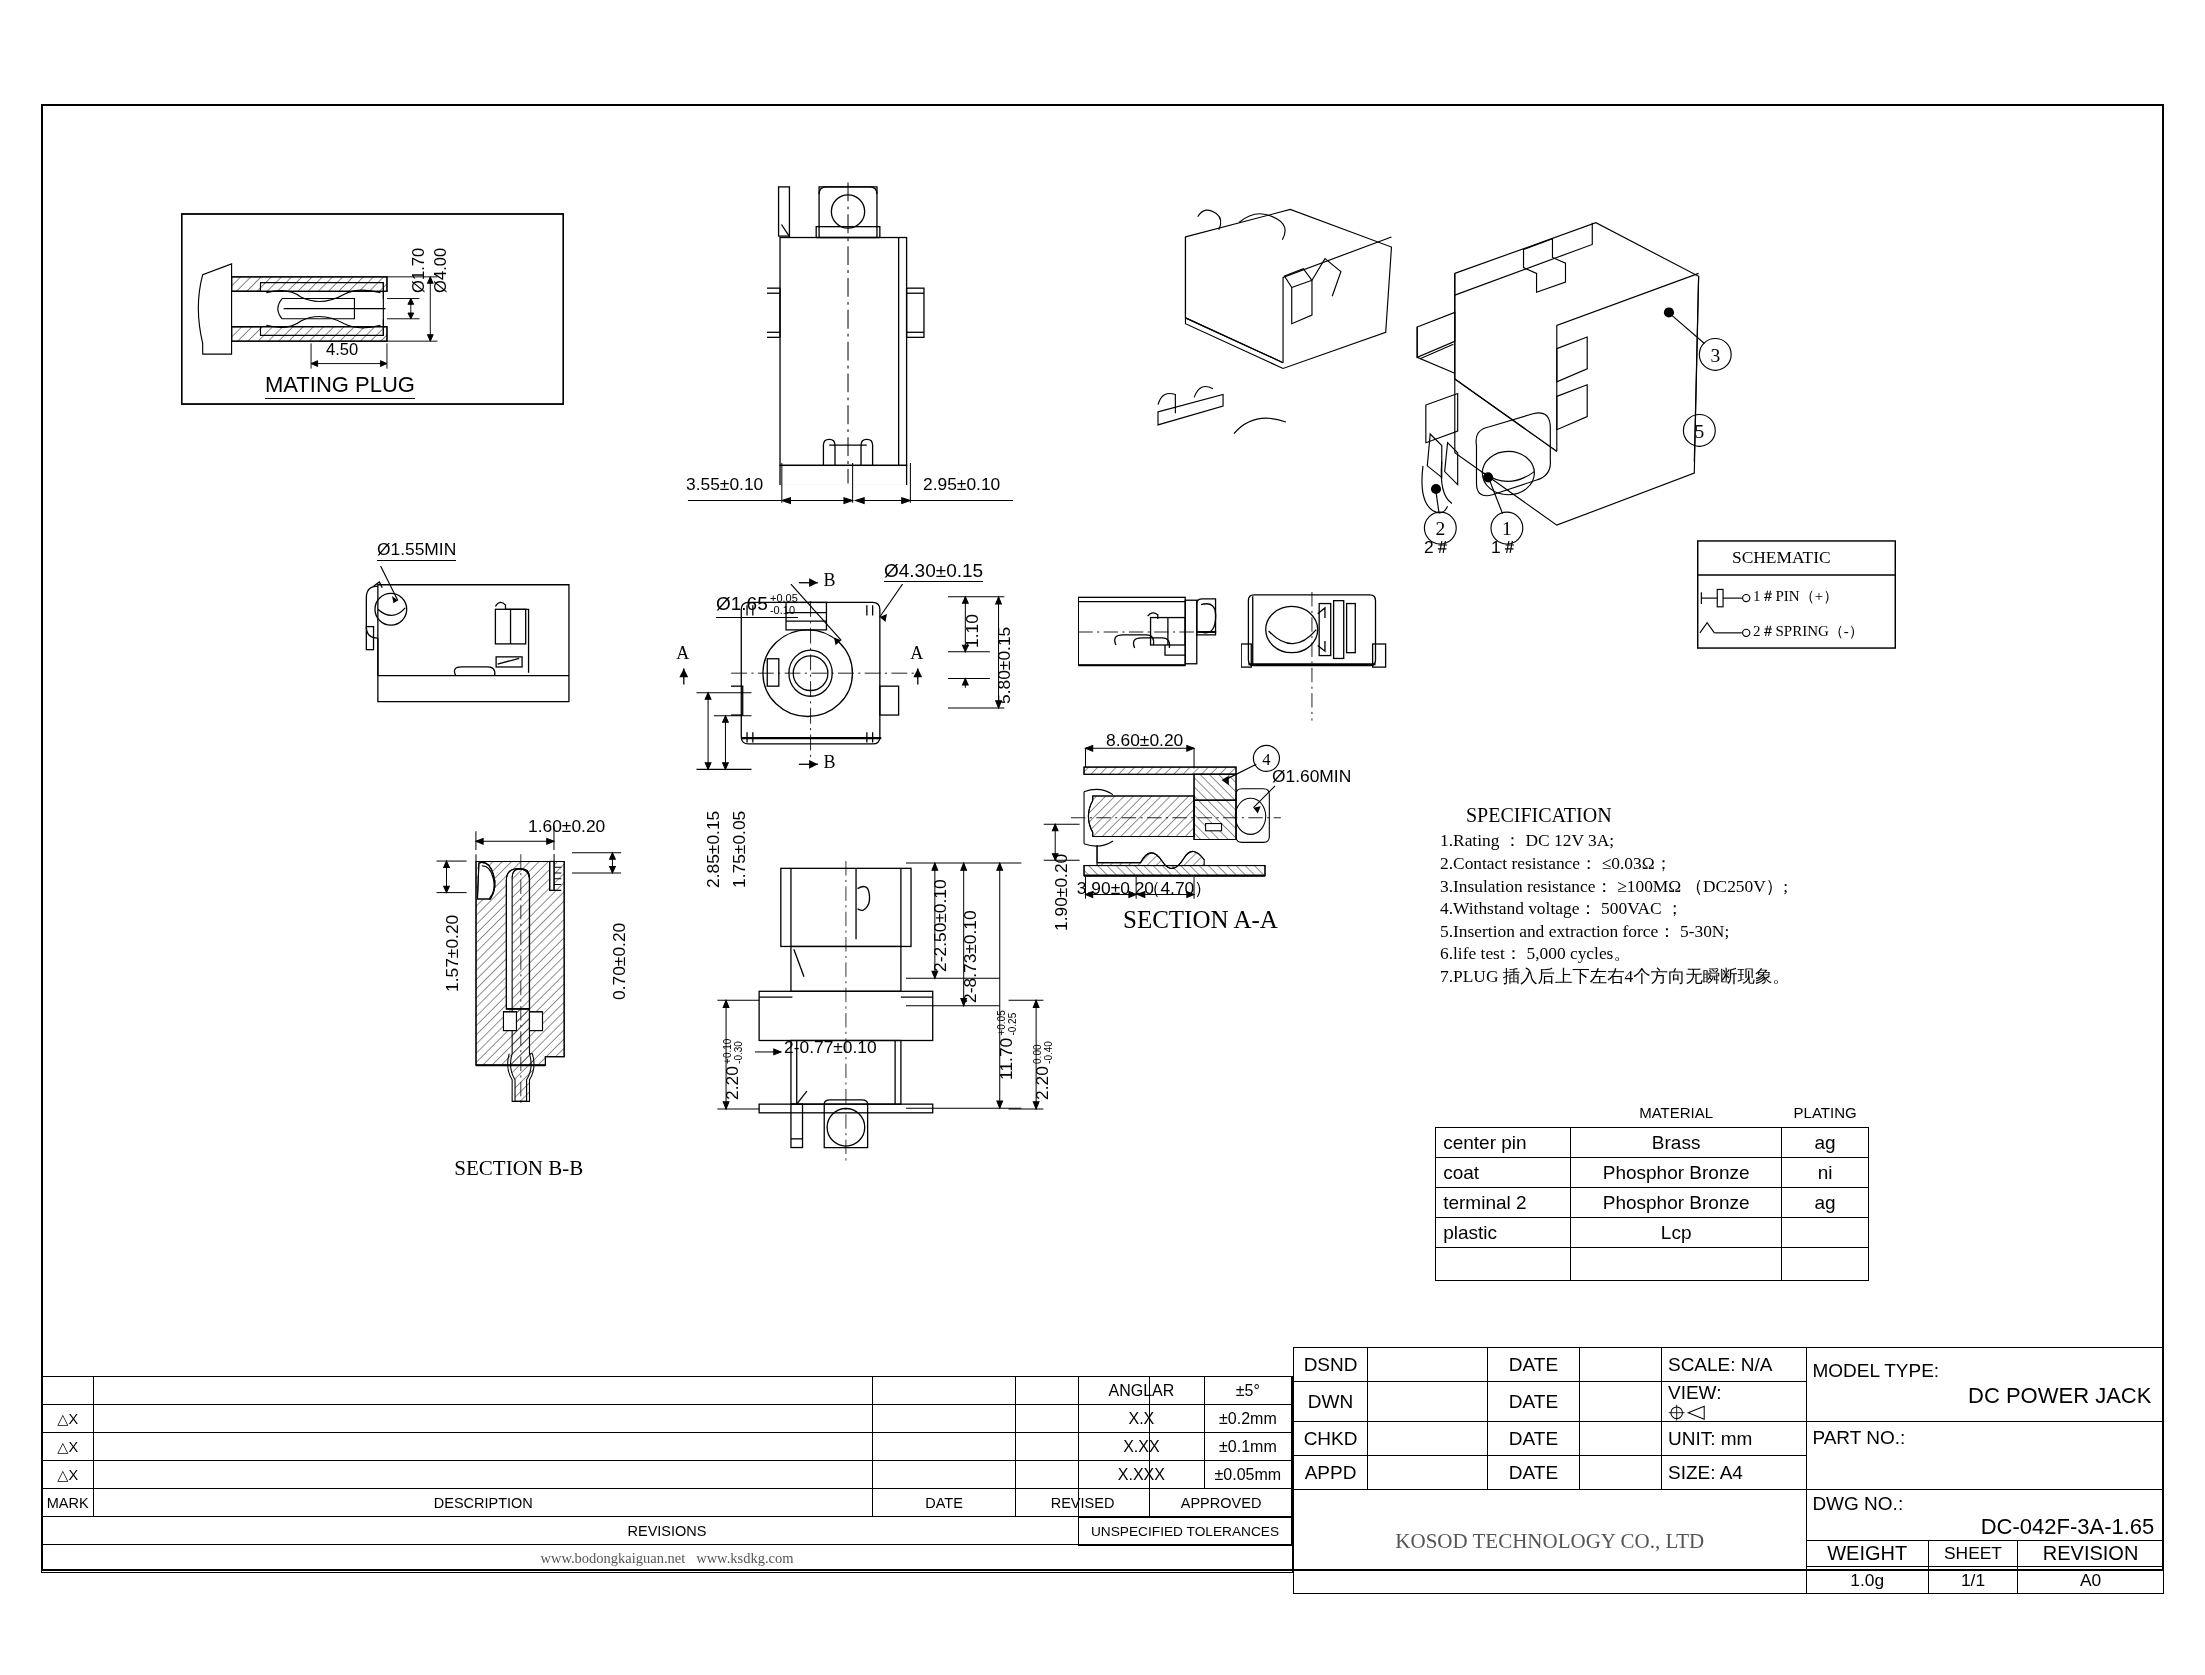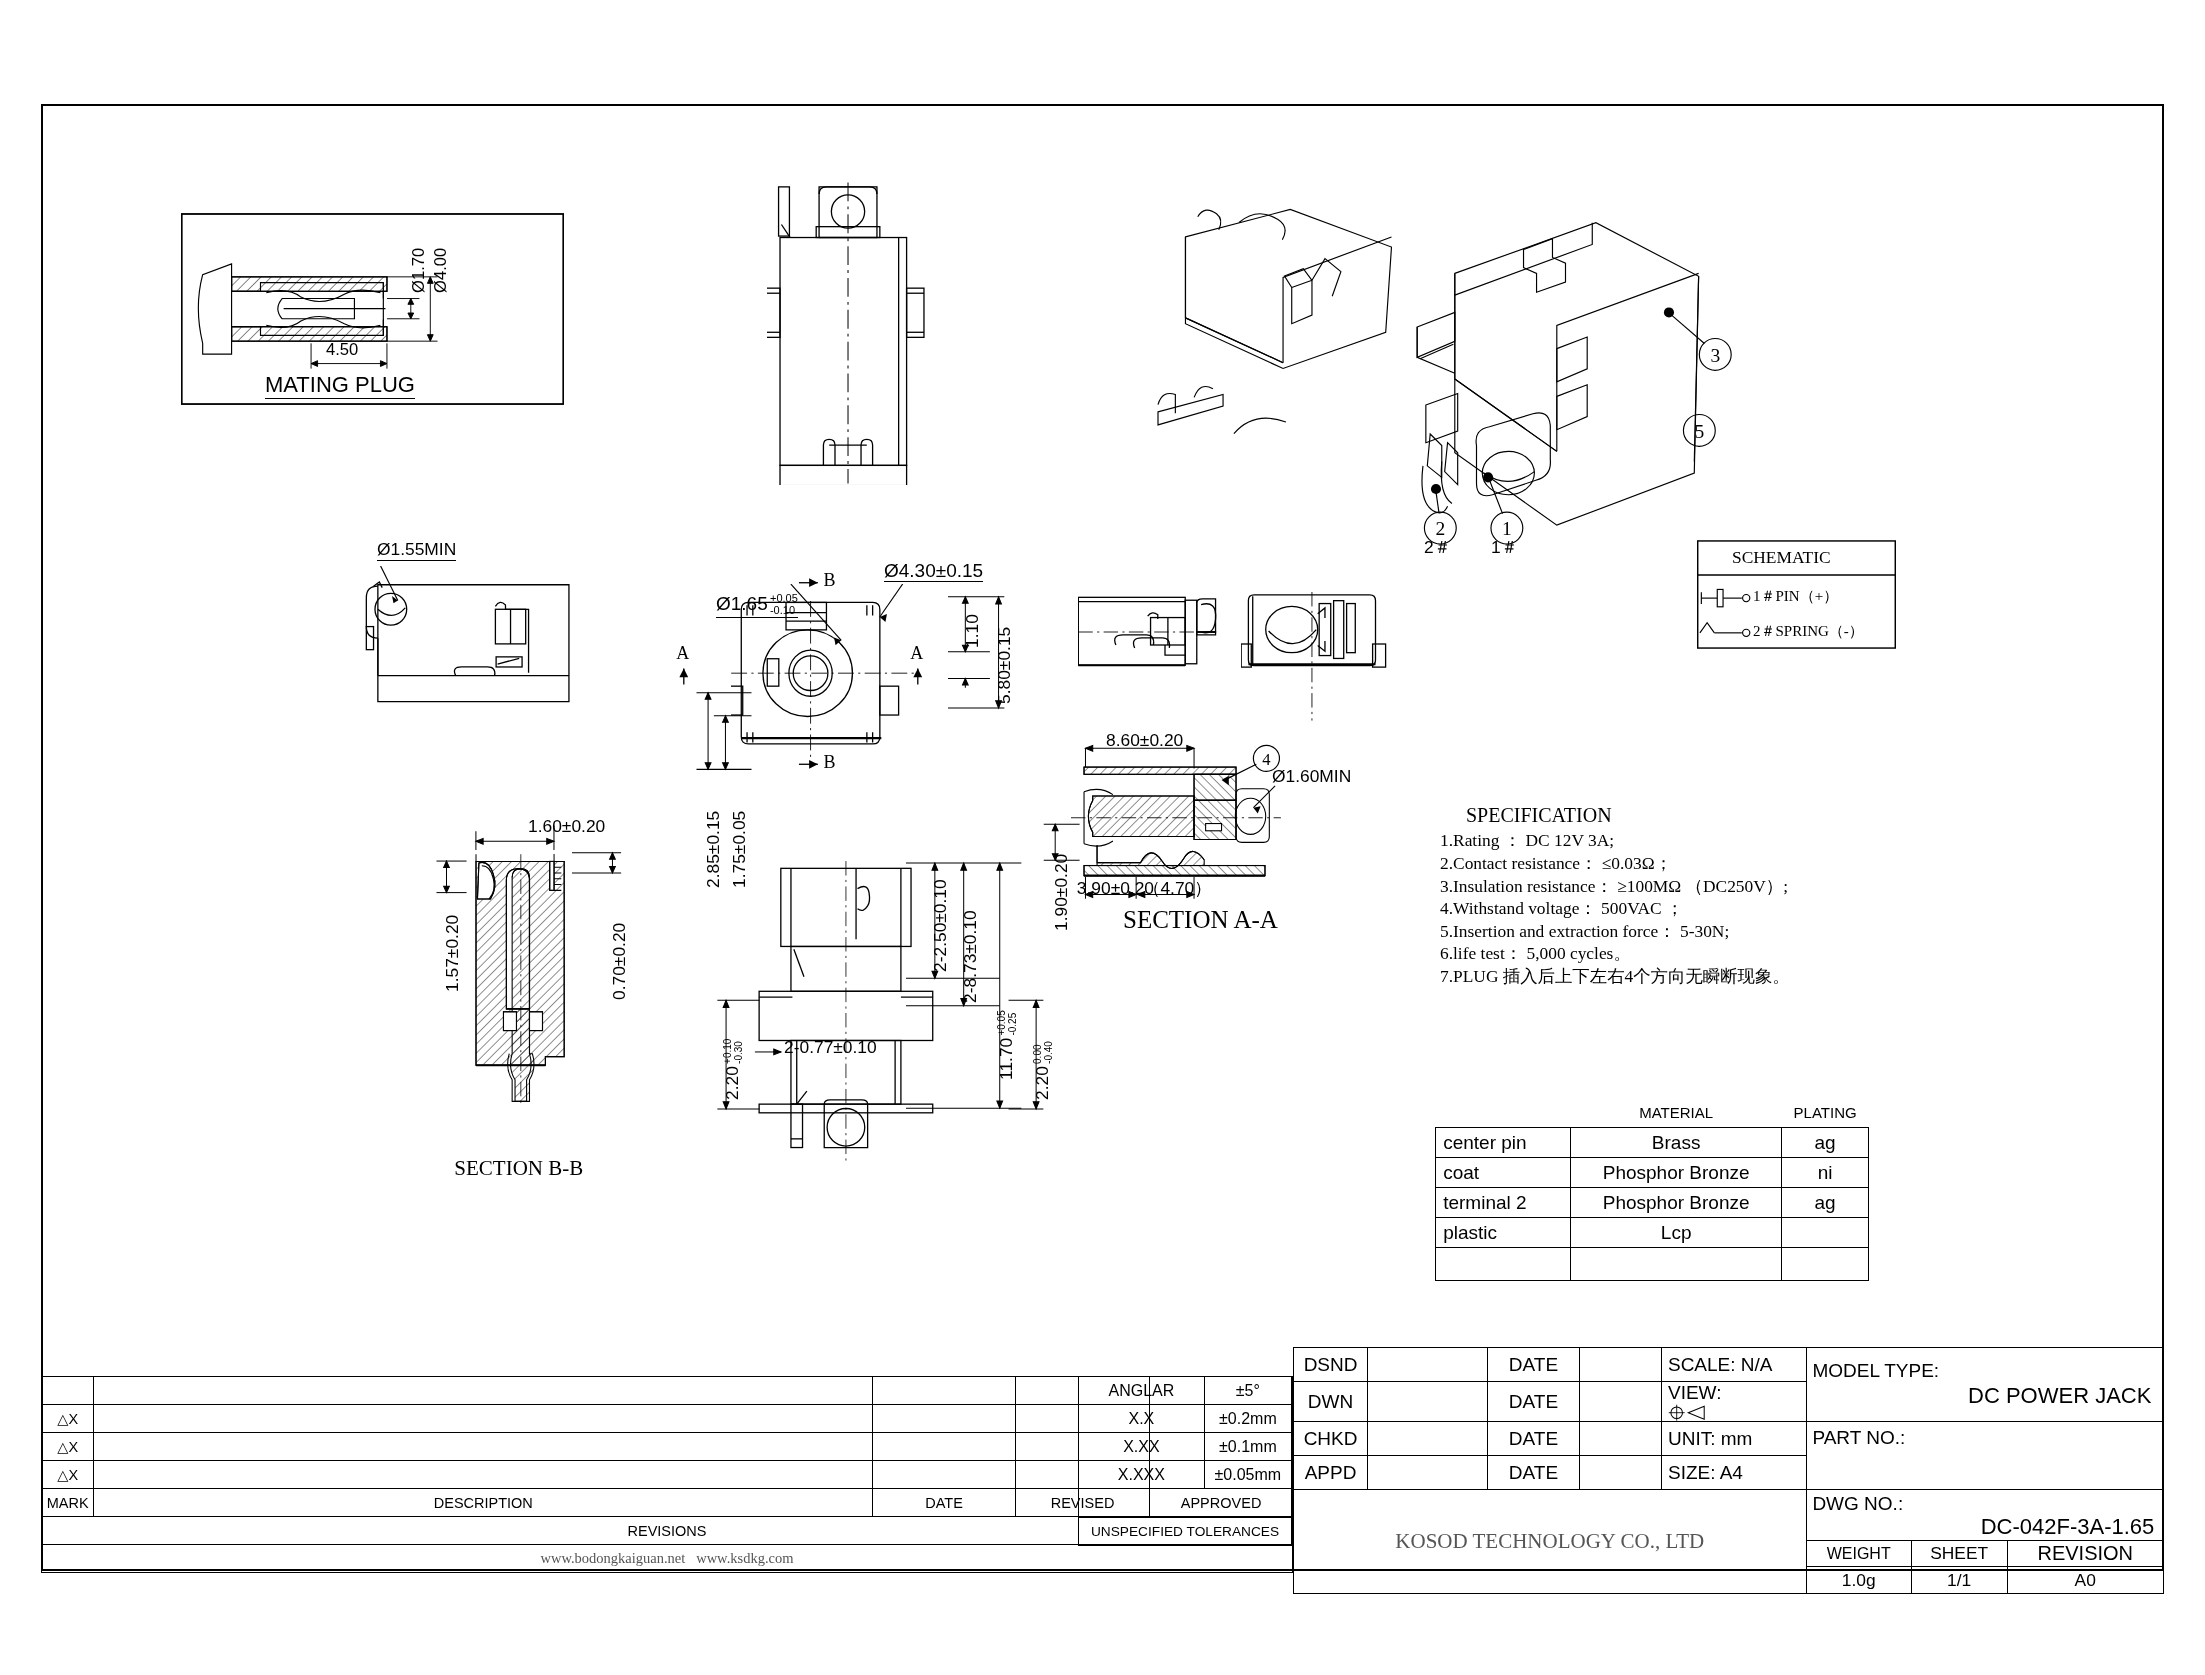"3.55±0.10" div.abs { html: none -> <div> <svg> <g> <line></line> <line></line> <line></line> <line></line> <line></line> <path></path> <path></path> <path></path> <path></path> </g> </svg> <div>3.55±0.10</div> <div>2.95±0.10</div> </div> }
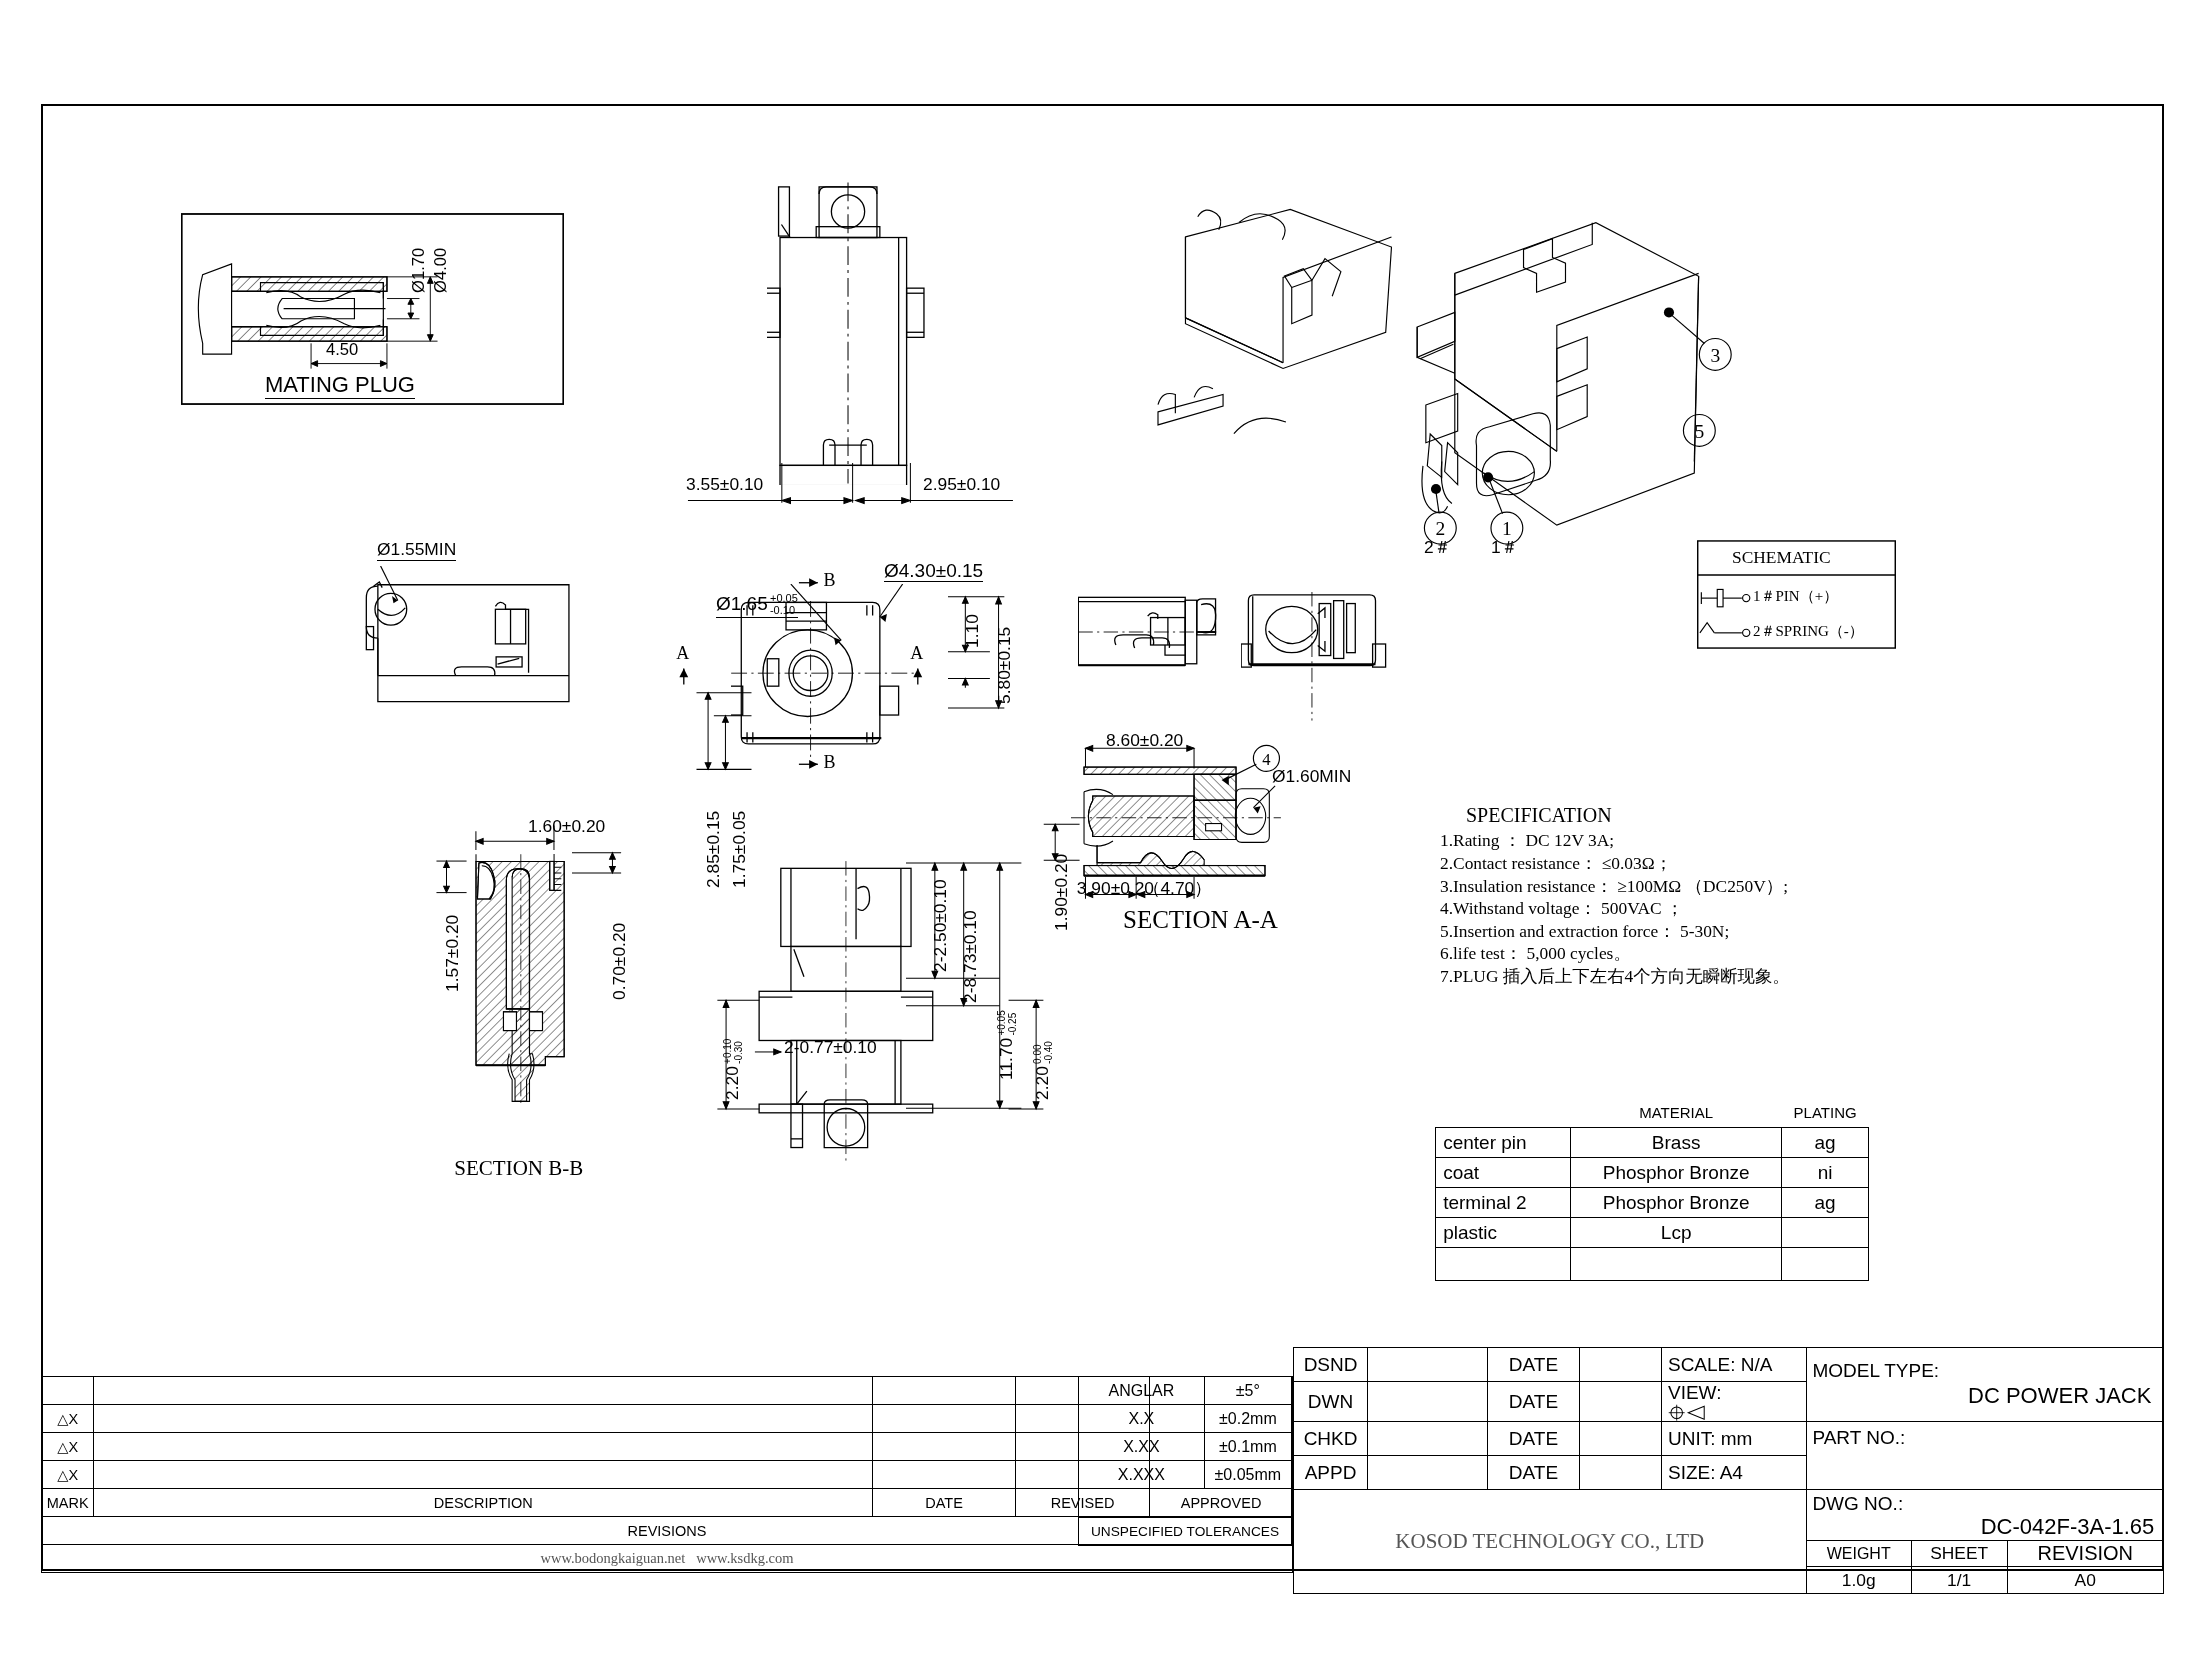"WEIGHT" td { font-size: 16px -> 20px }
